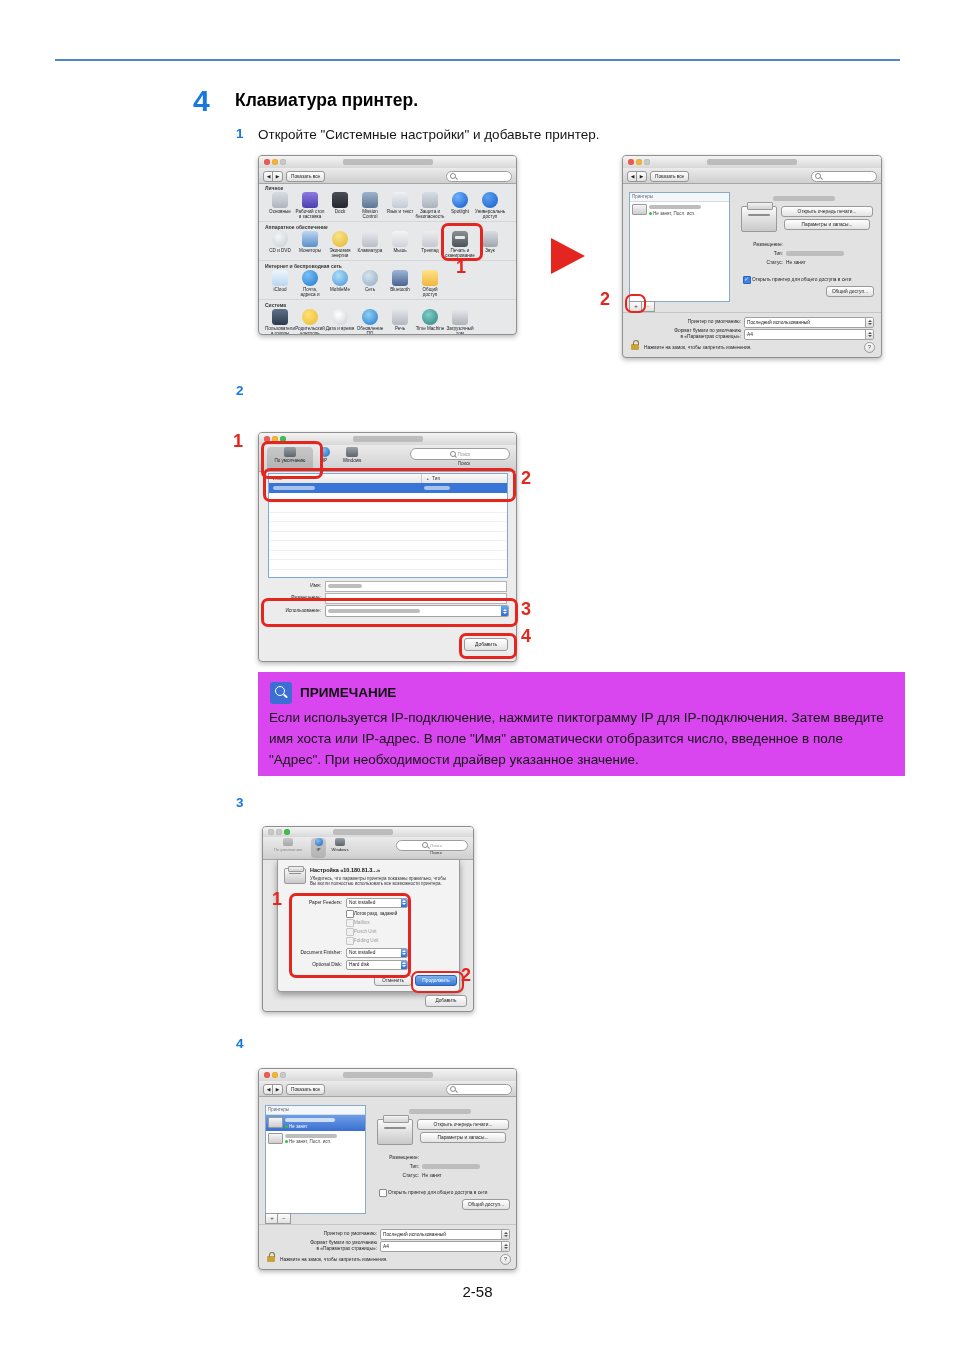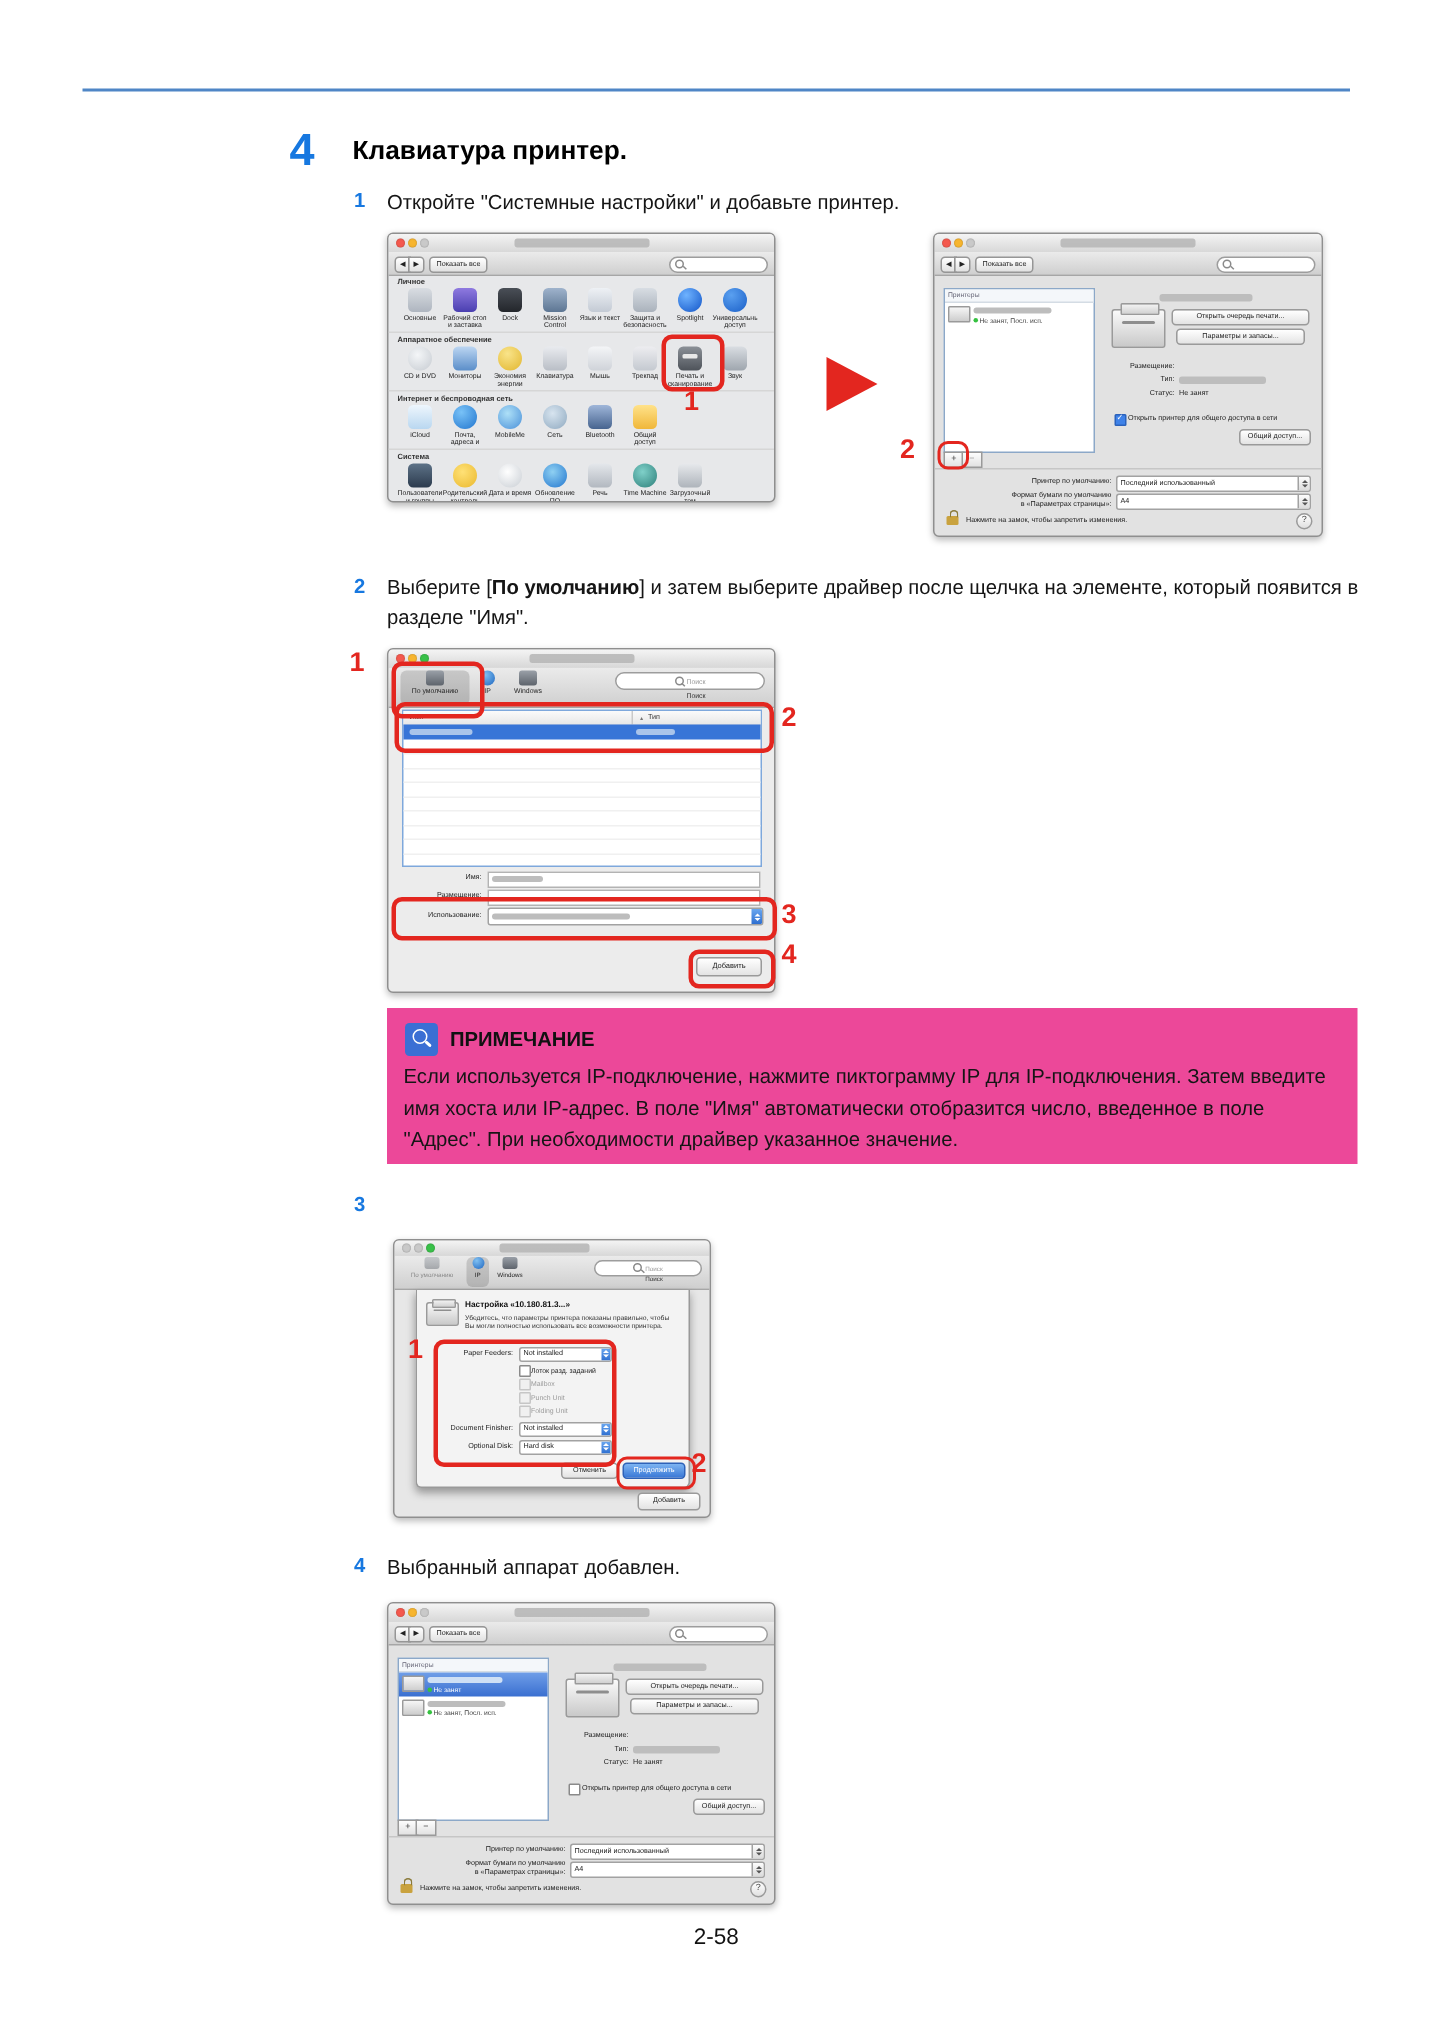"Выберите [По умолчанию] и затем" div.abs { html: <div><span>Выберите [</span><b>По умолчанию</b><span>] и затем выберите драйвер после щелчка на элементе, который появится в разделе "Имя".</span></div> -> none }
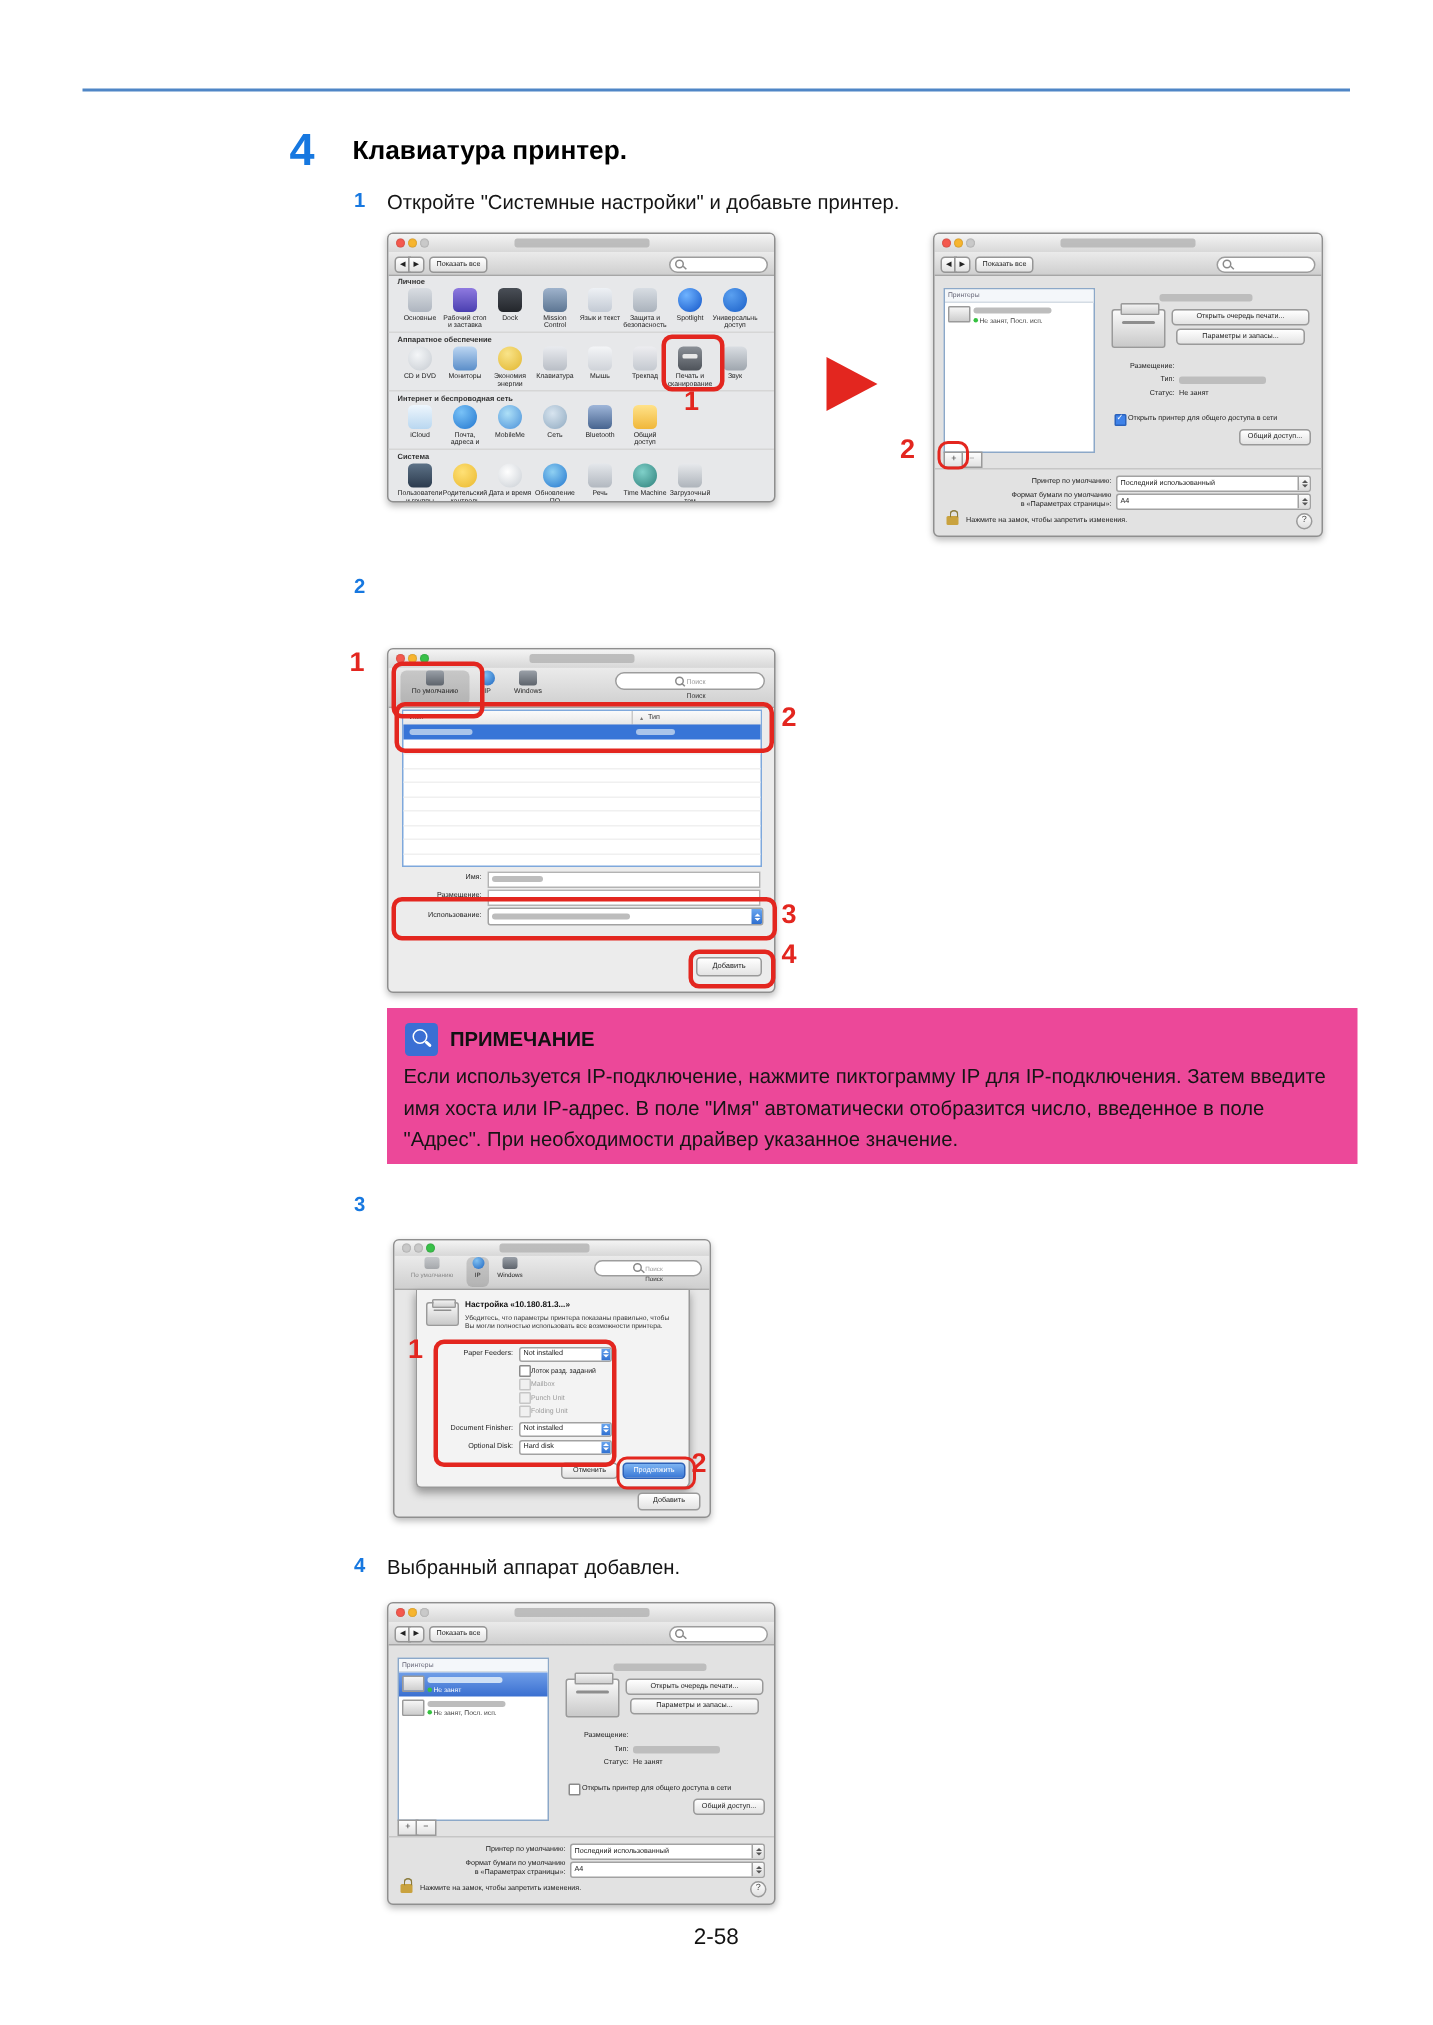"ПРИМЕЧАНИЕ" .note { background: #ec4899 -> #d946ef }
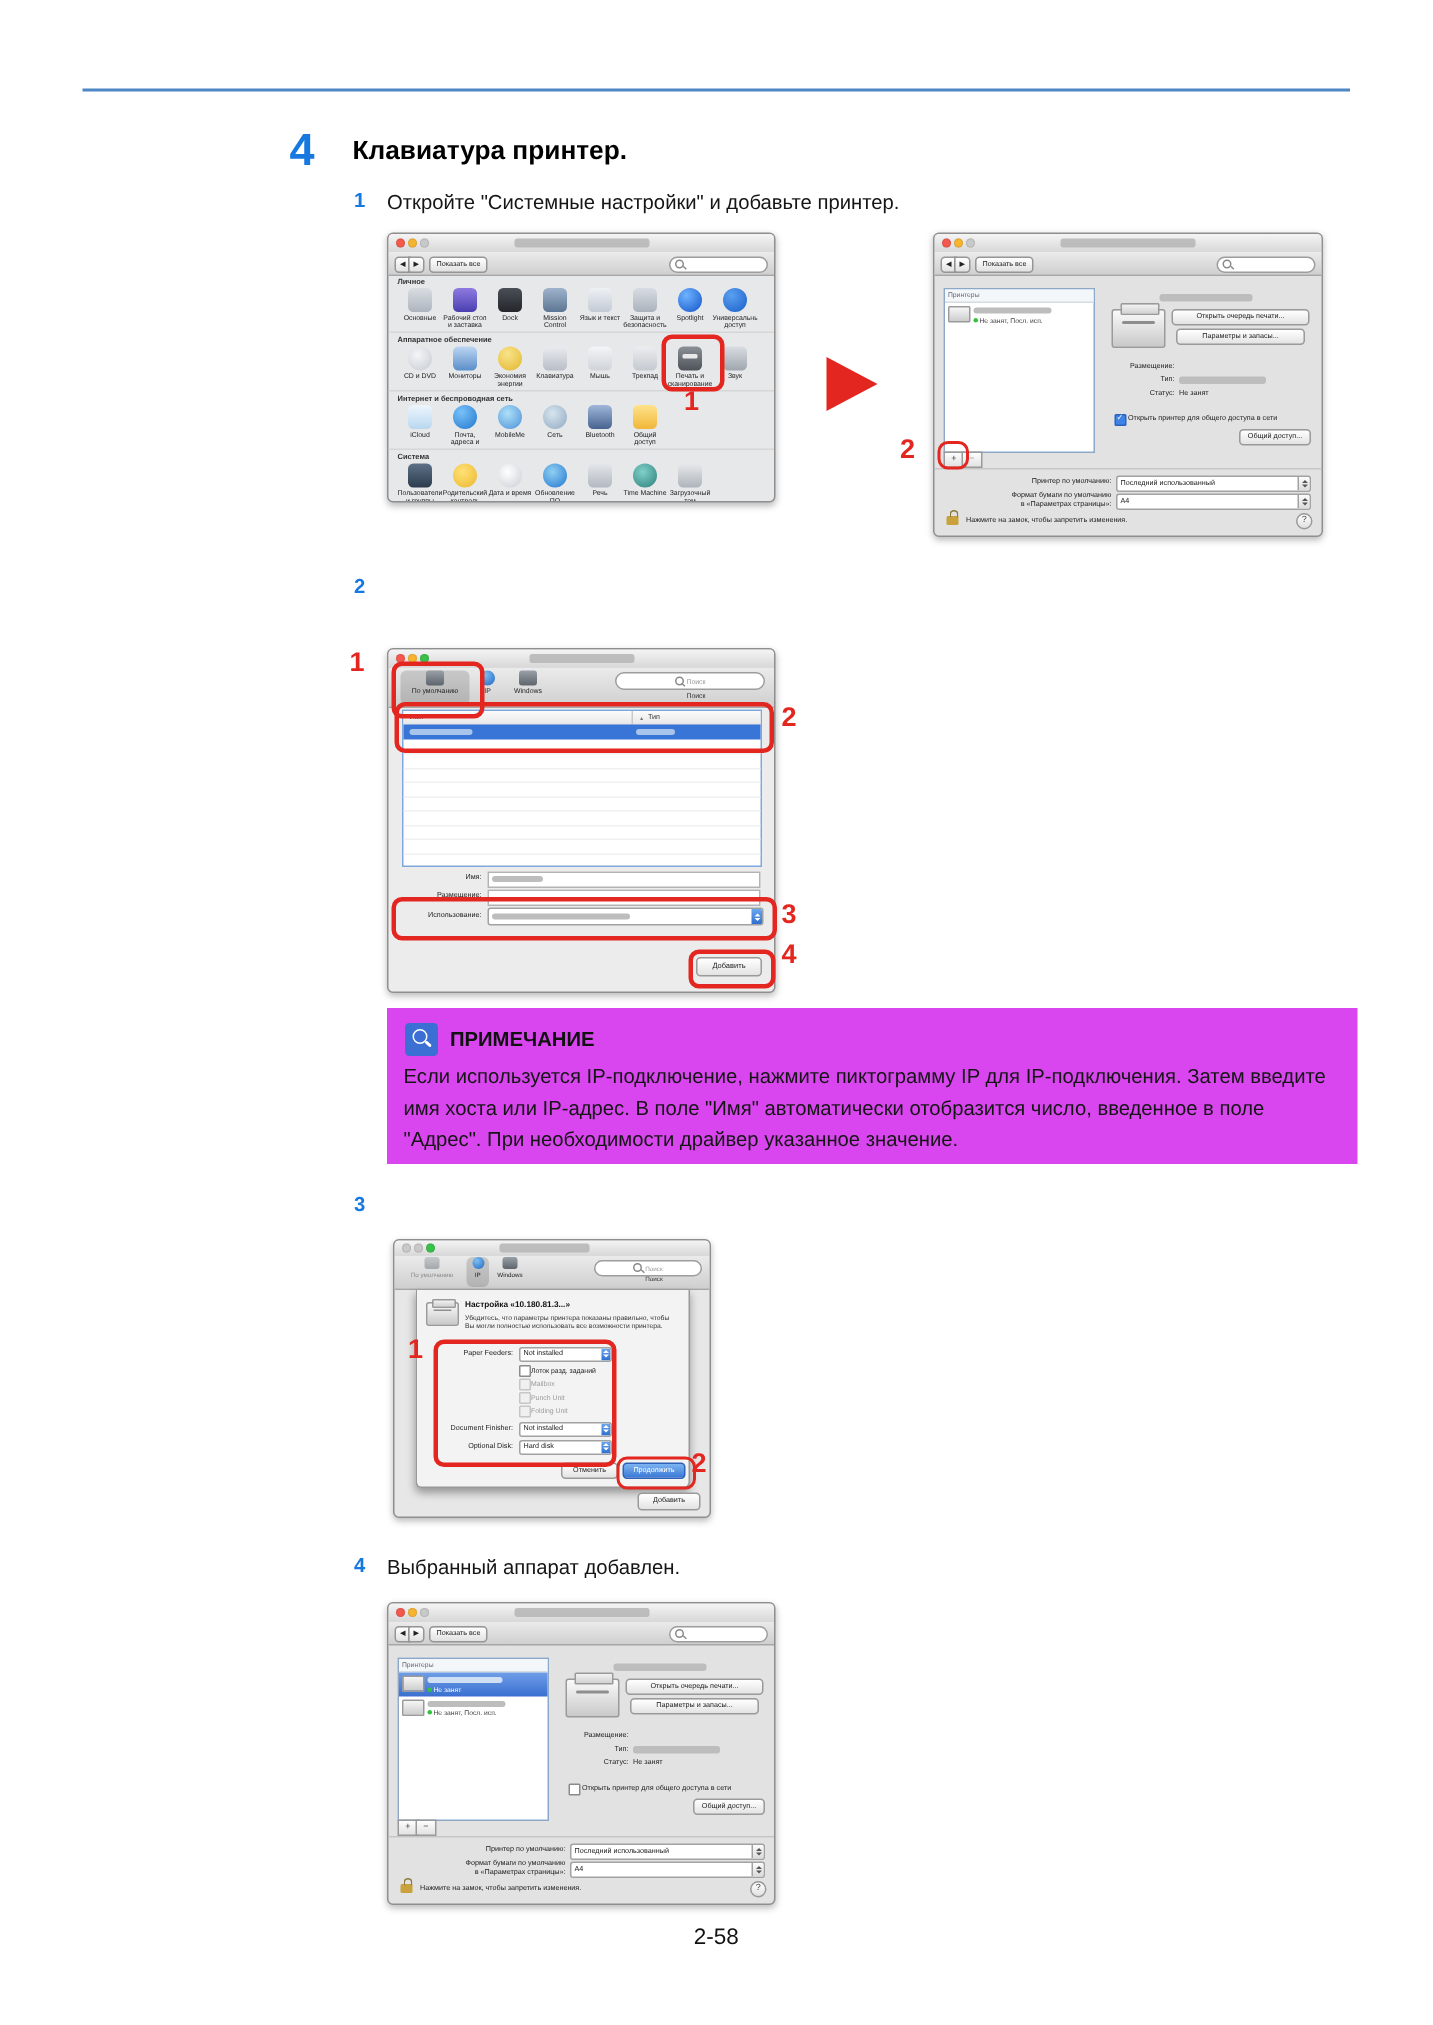"Выбранный аппарат добавлен." div.abs { html: <div>Выбранный аппарат добавлен.</div> -> none }
